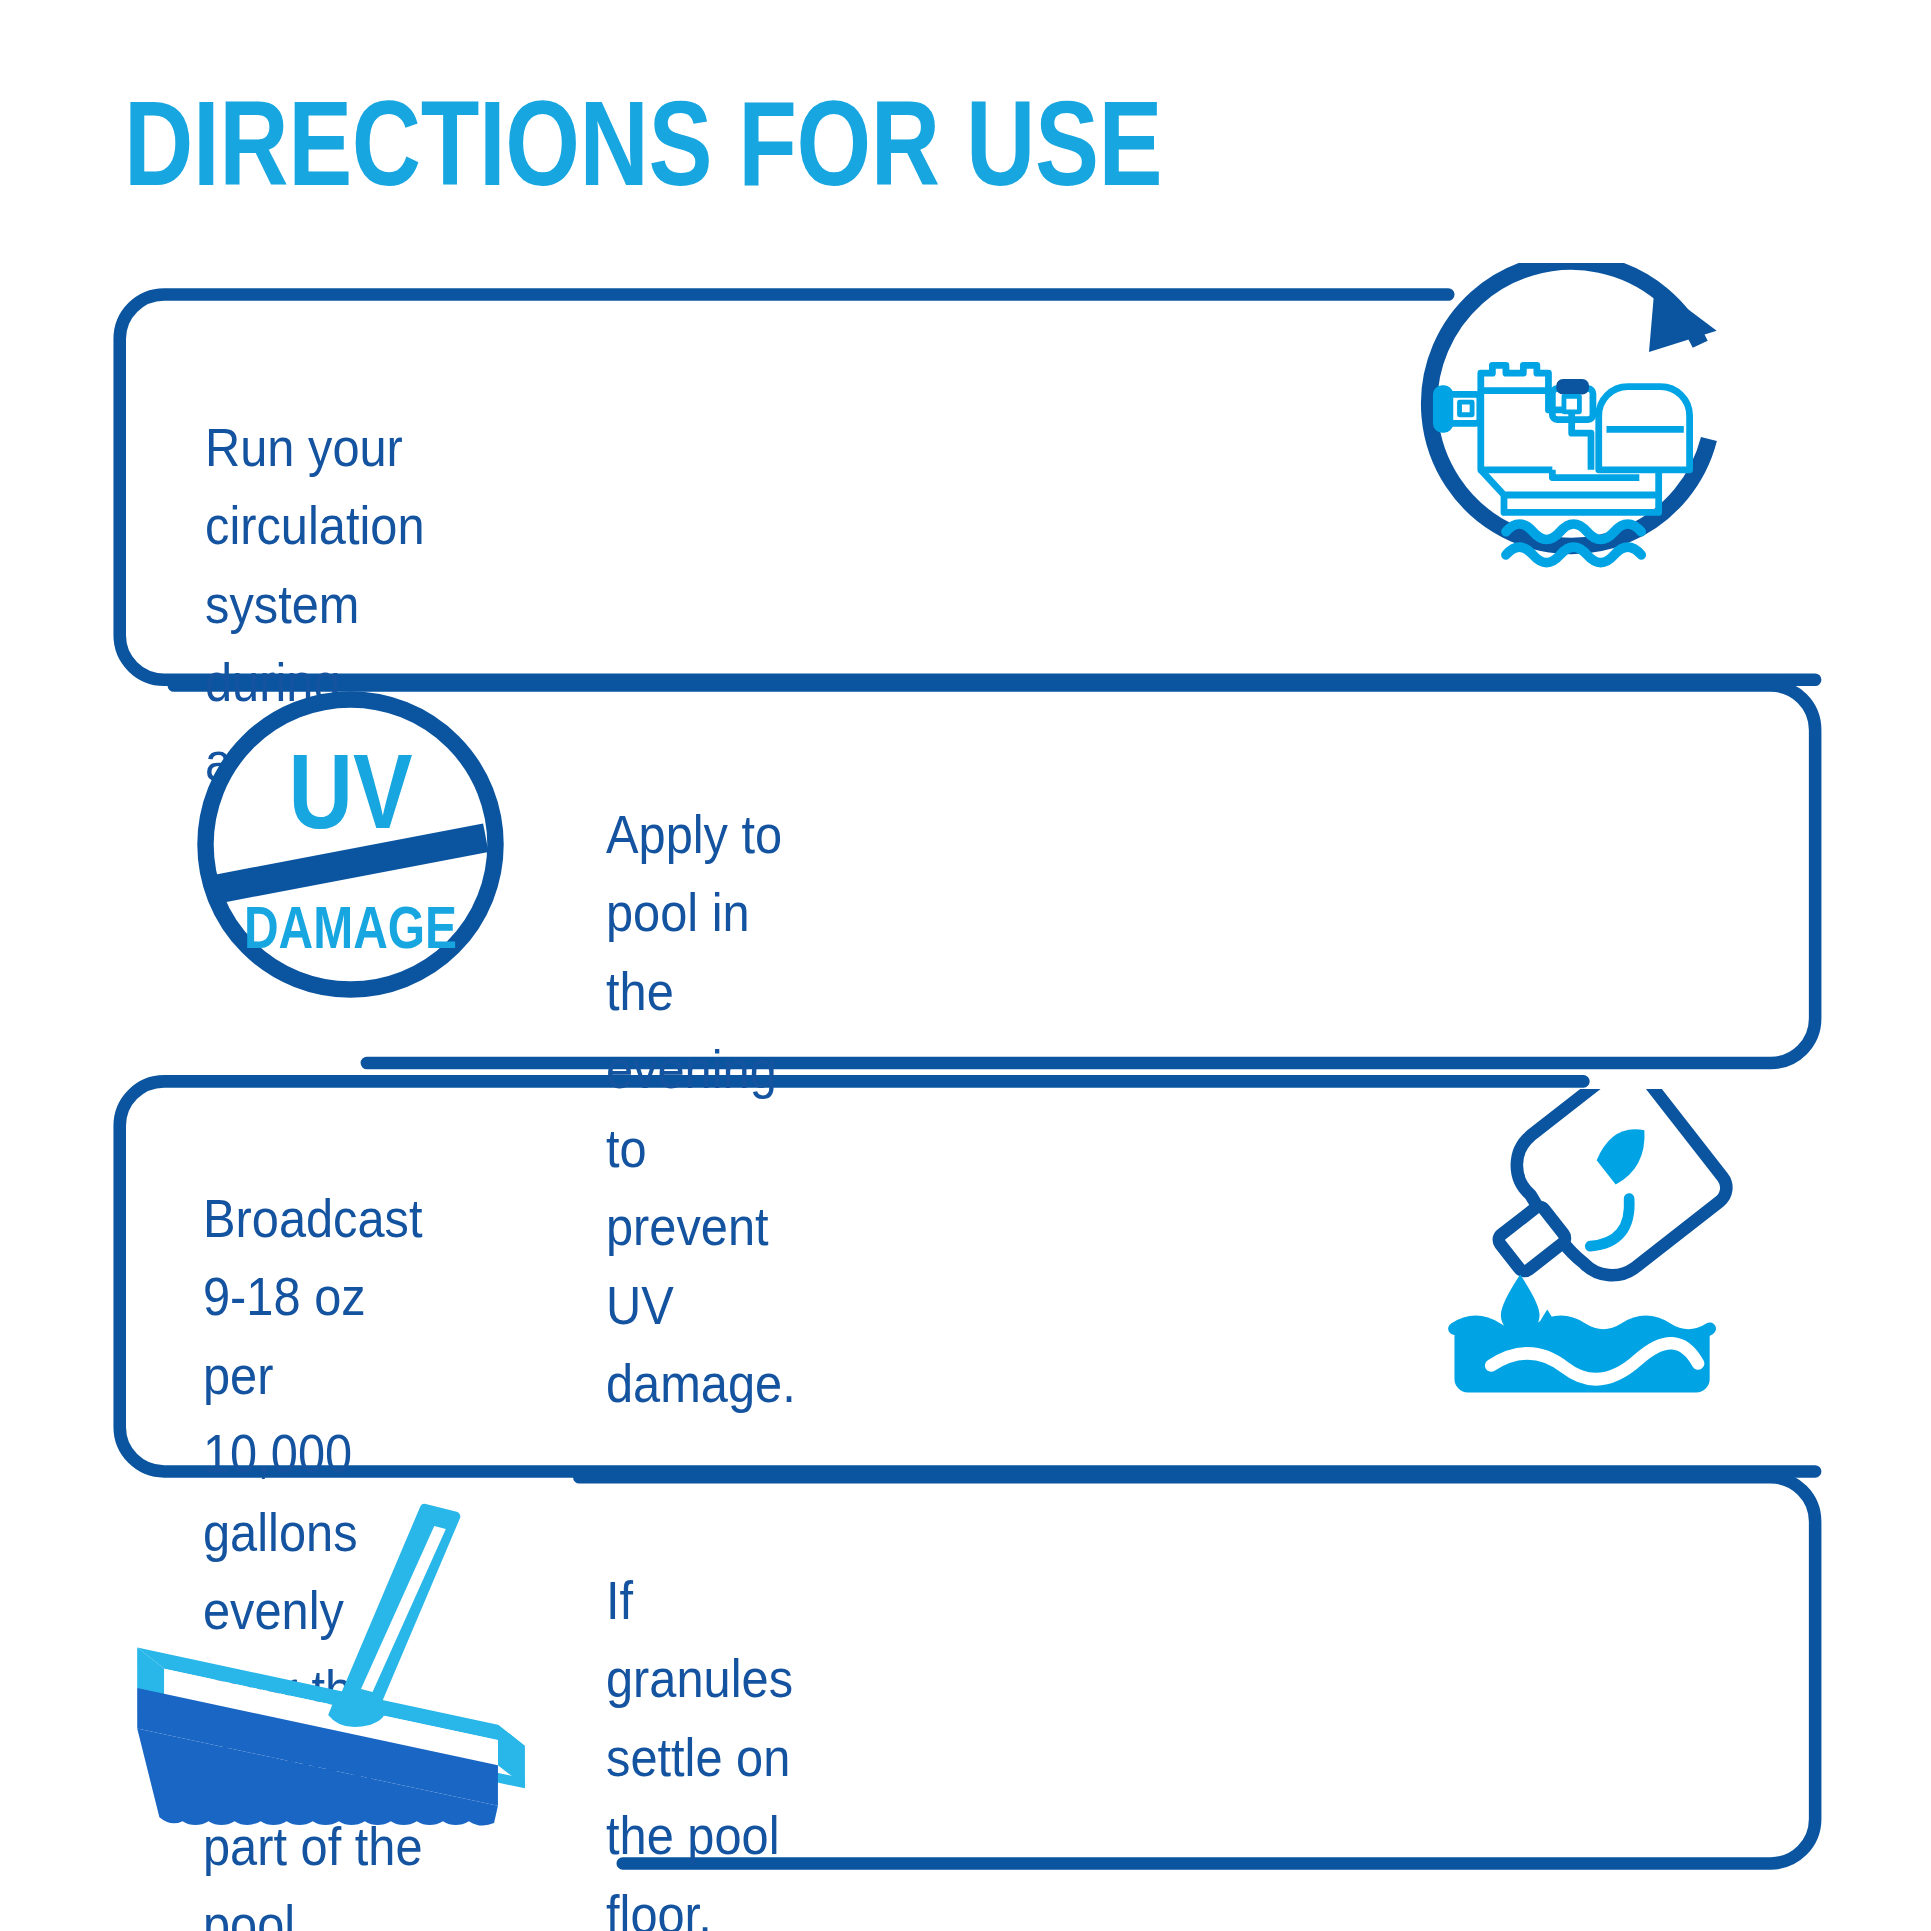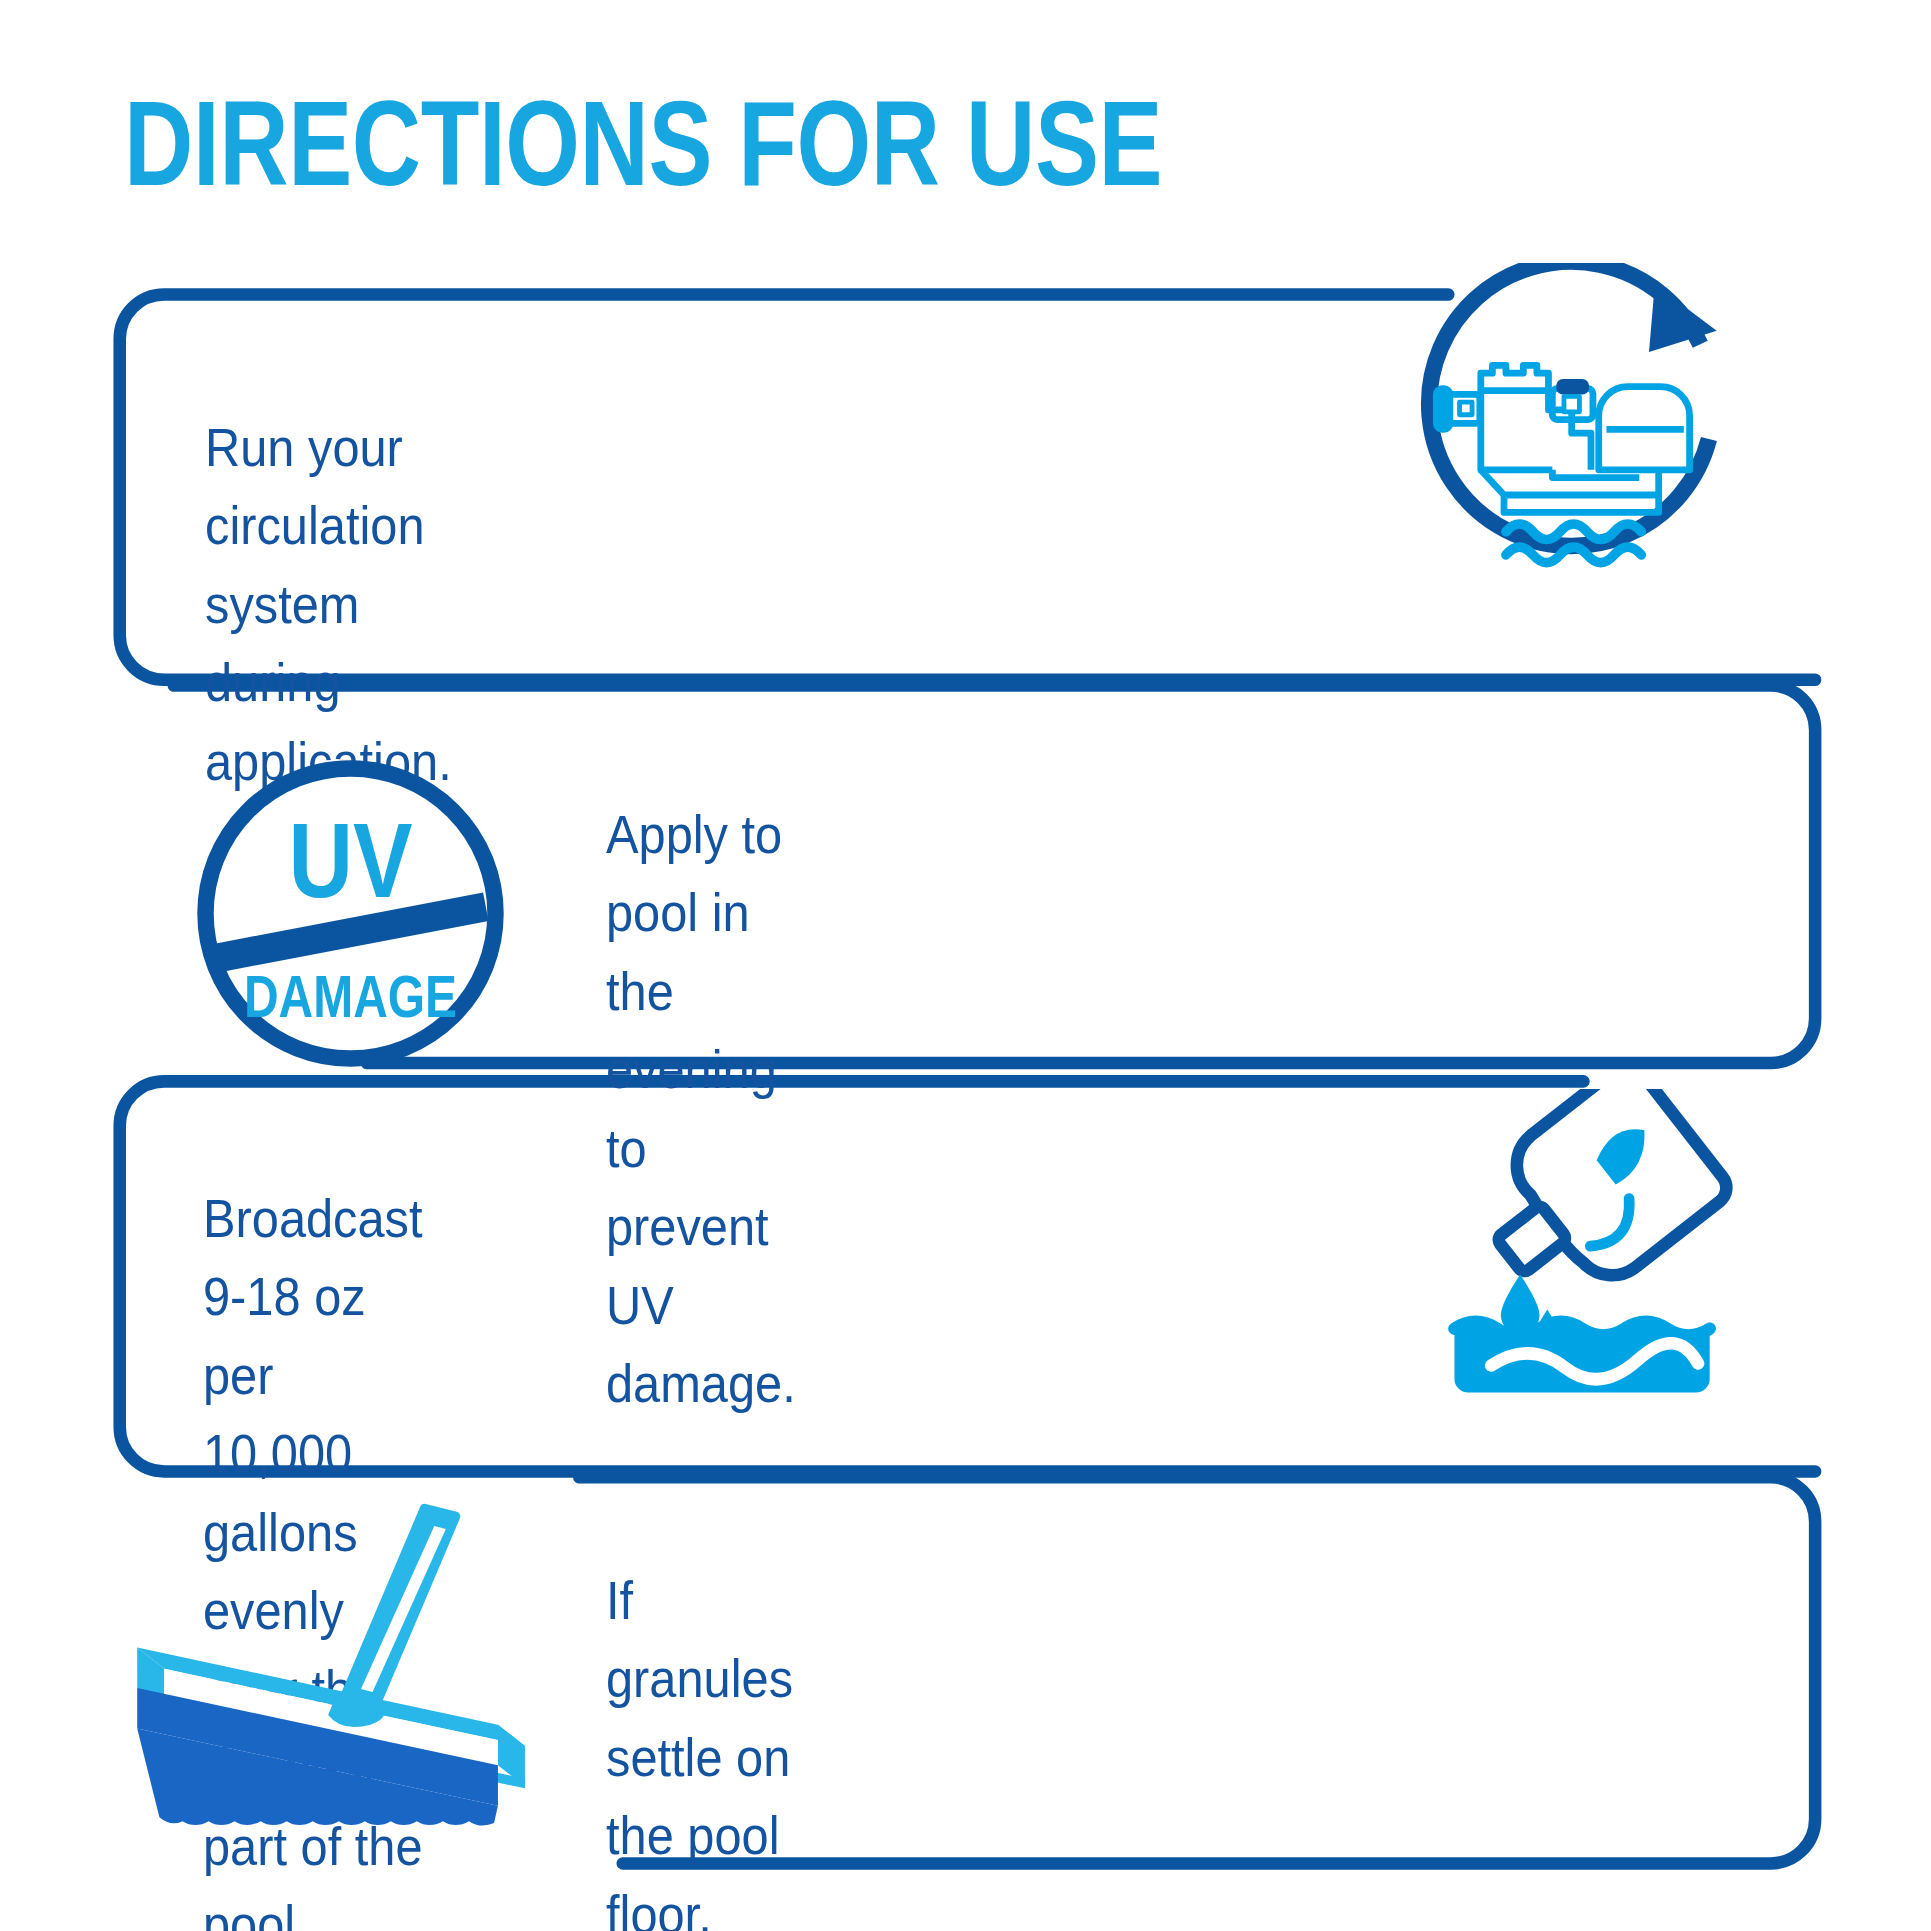"UV" #s2-icon { top: 754px -> 685px }
